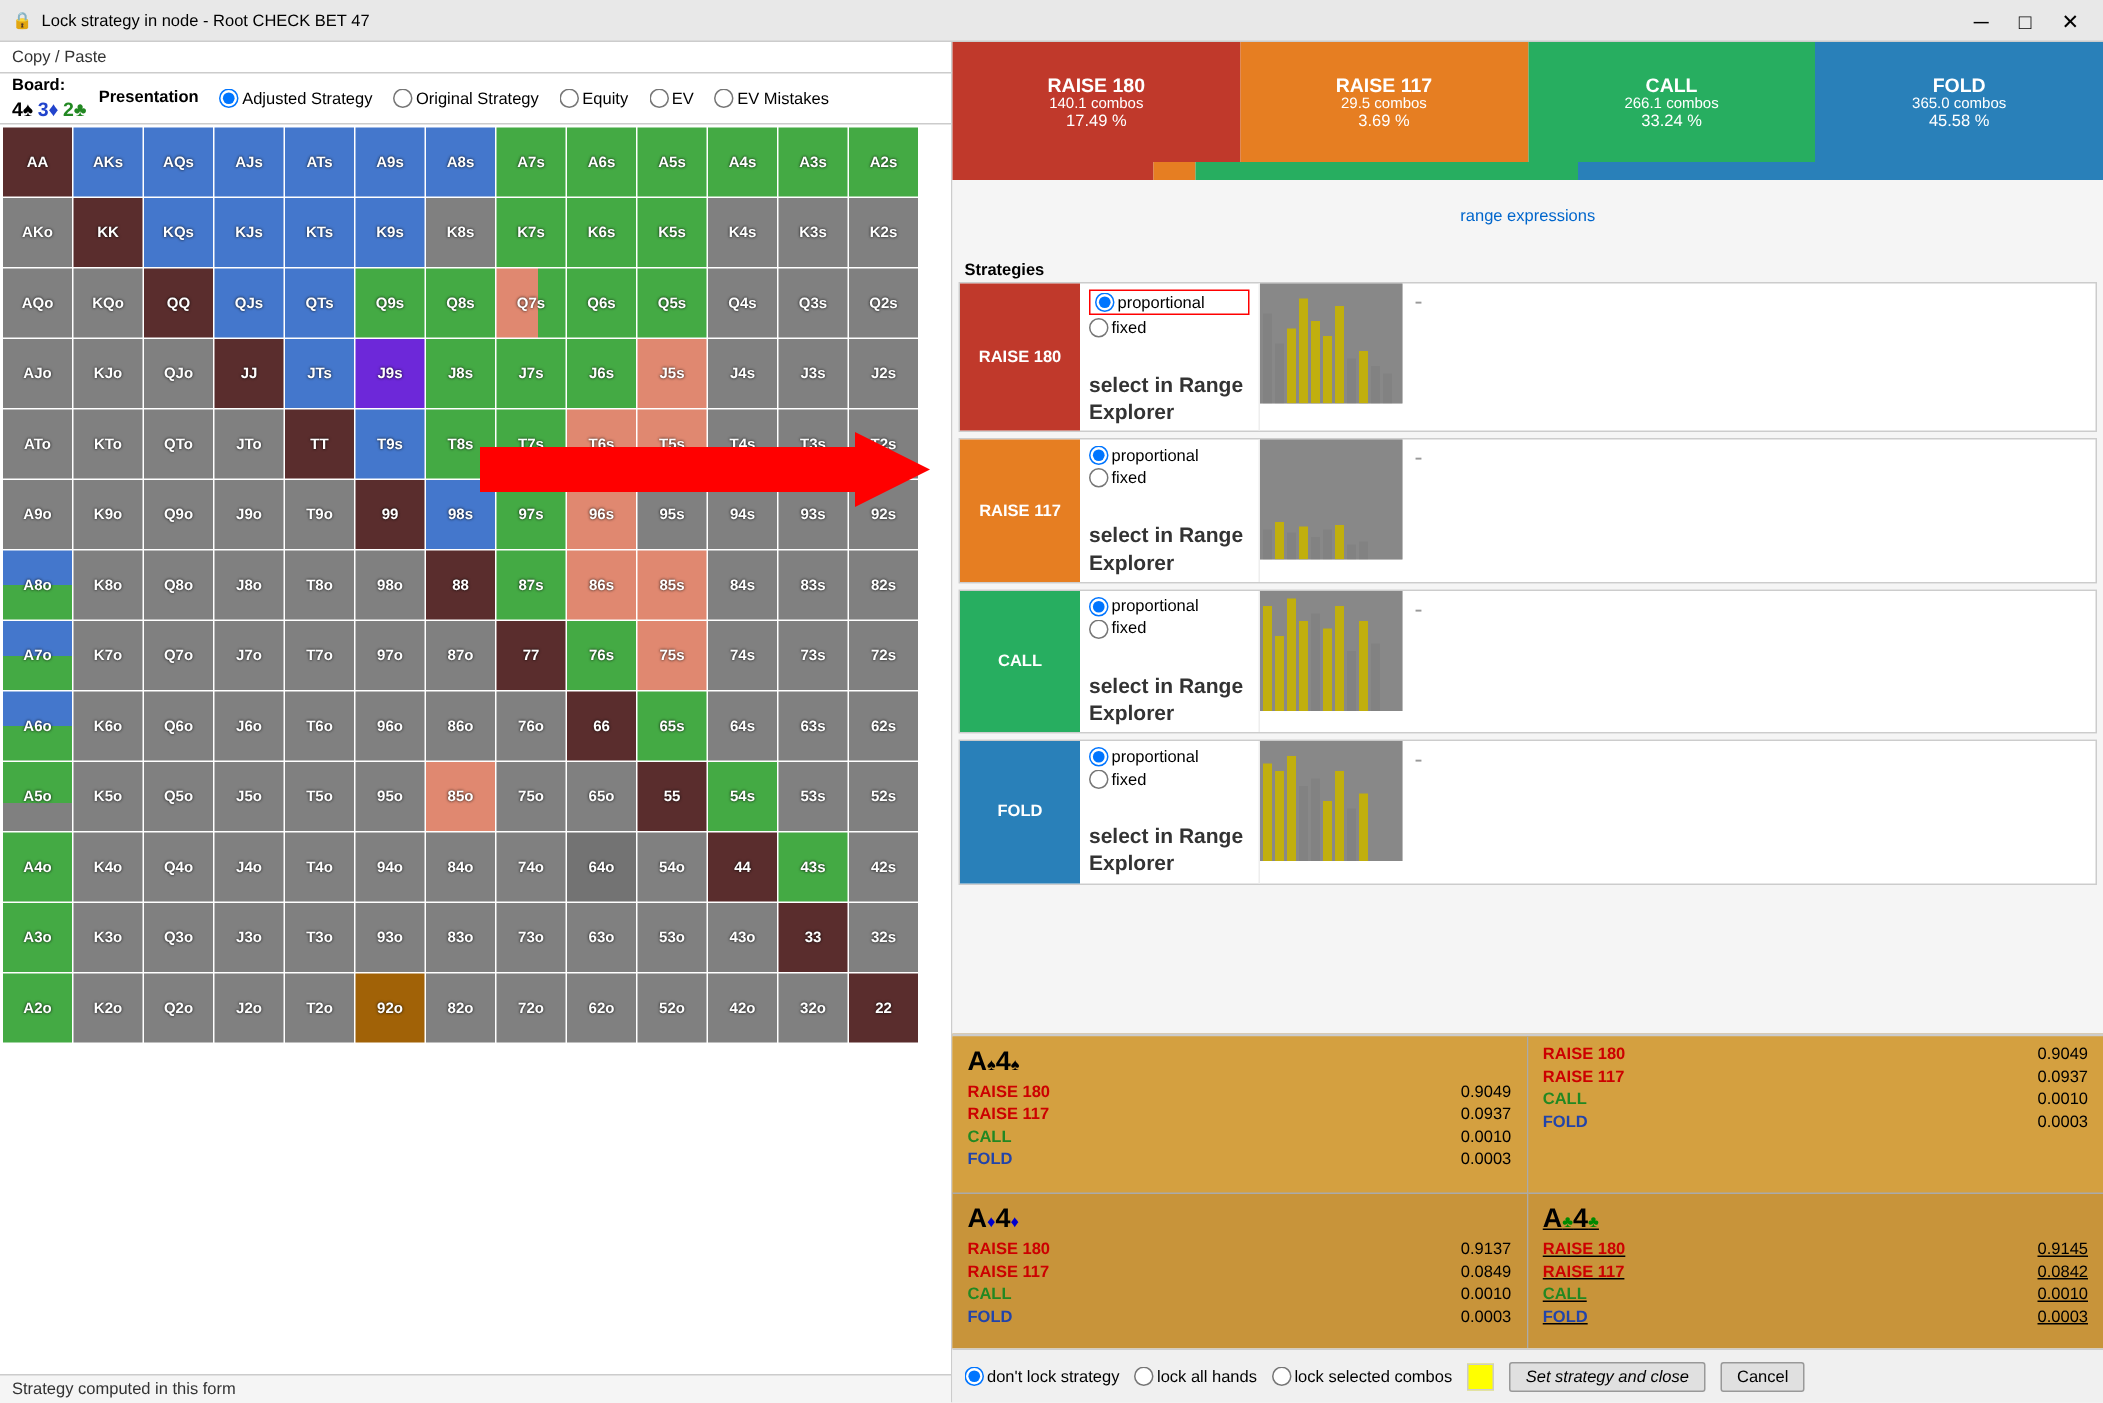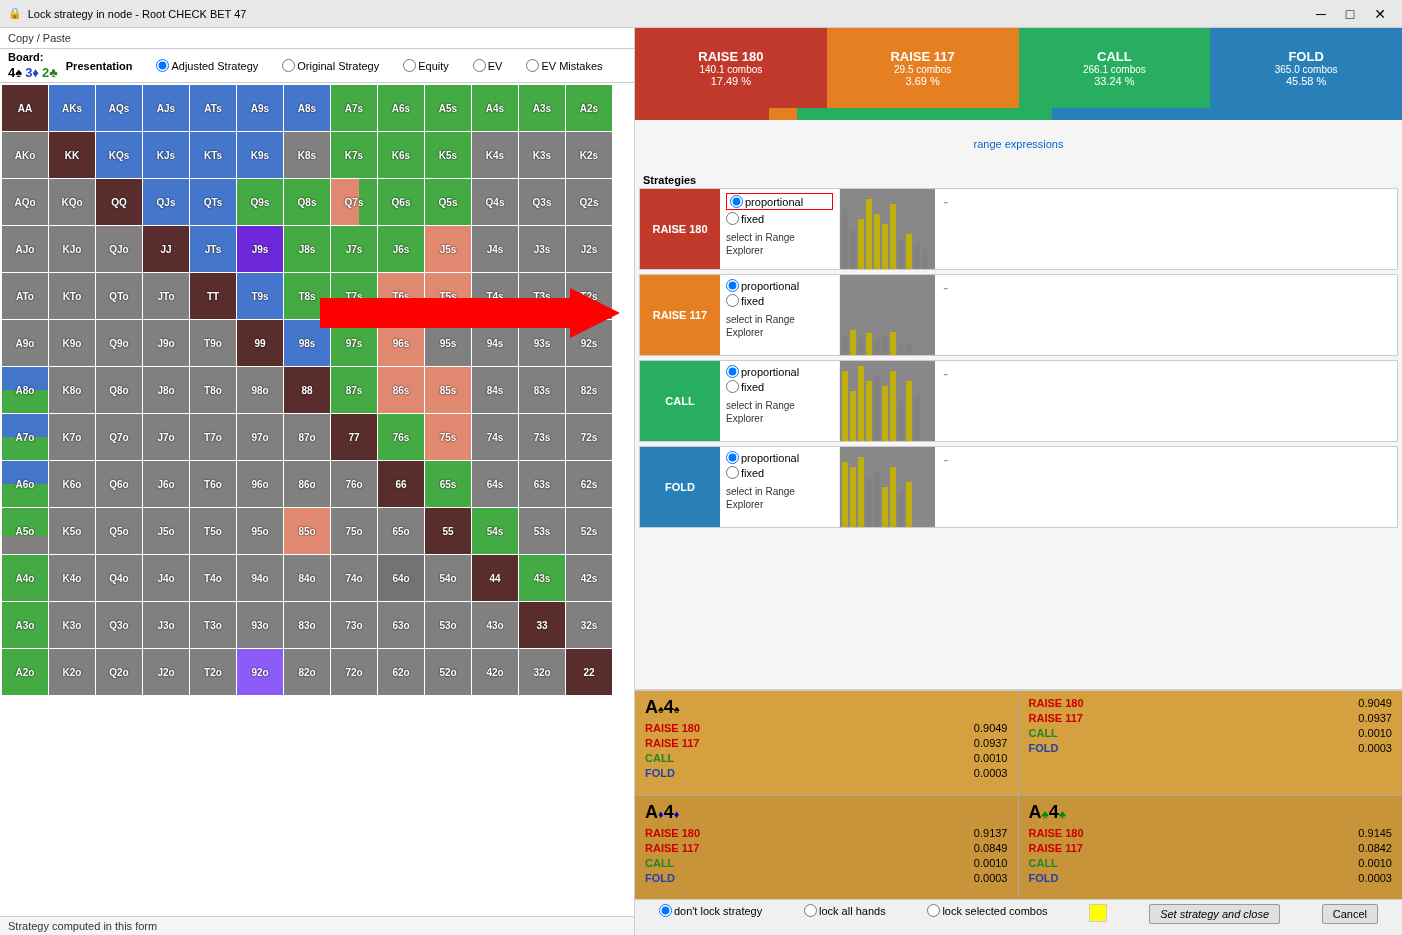"Presentation" .presentation-bar { align-items: center -> flex-start; gap: 24px -> 14px }
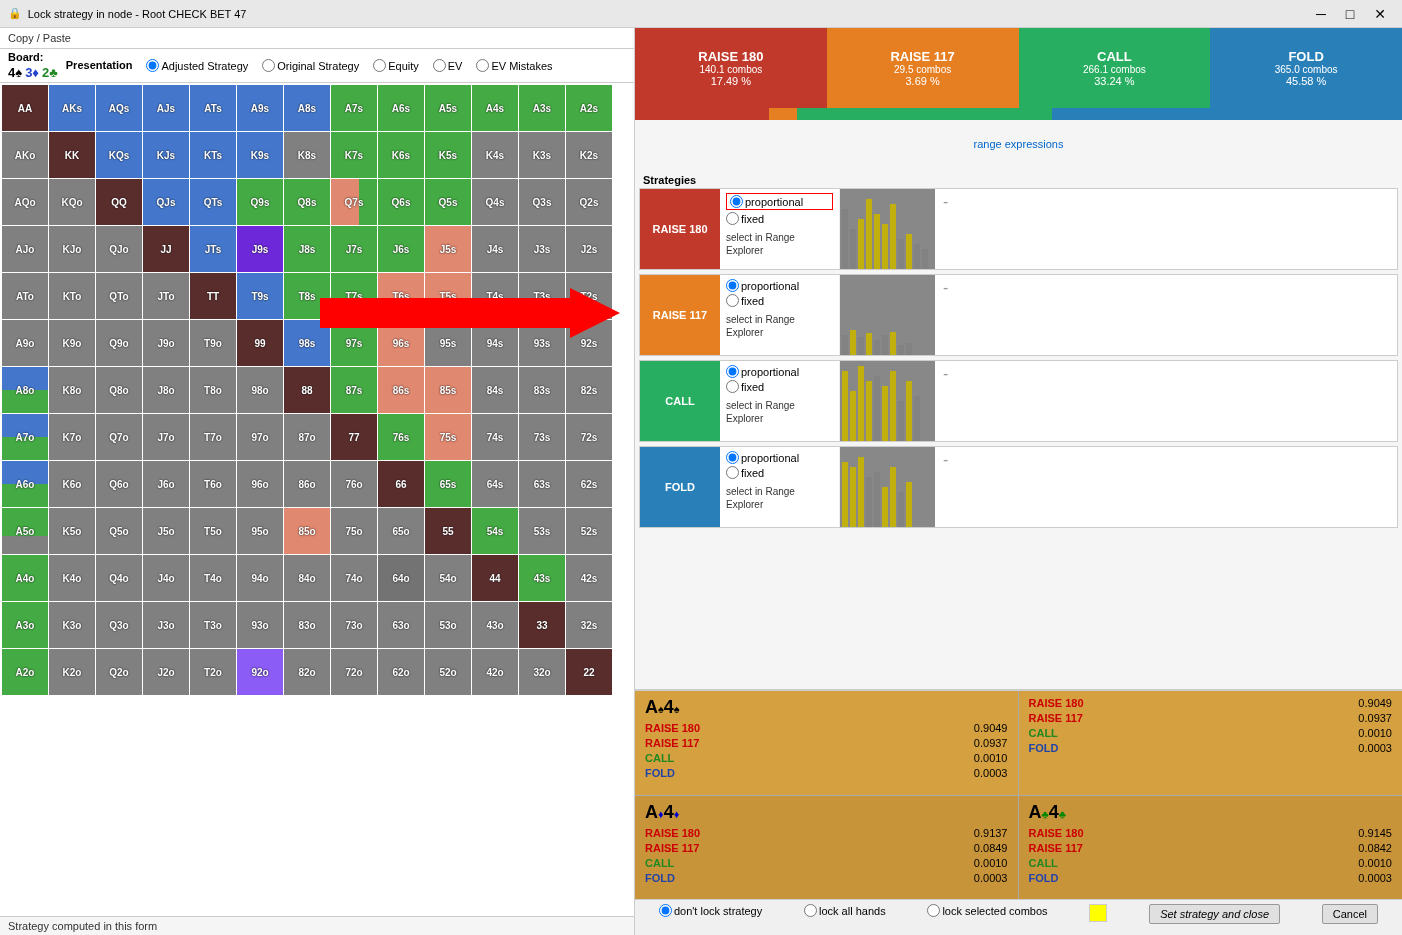"select in Range Explorer" .select-range { font-size: 10px -> 14px; font-weight: none -> bold; margin-top: 4px -> 20px }
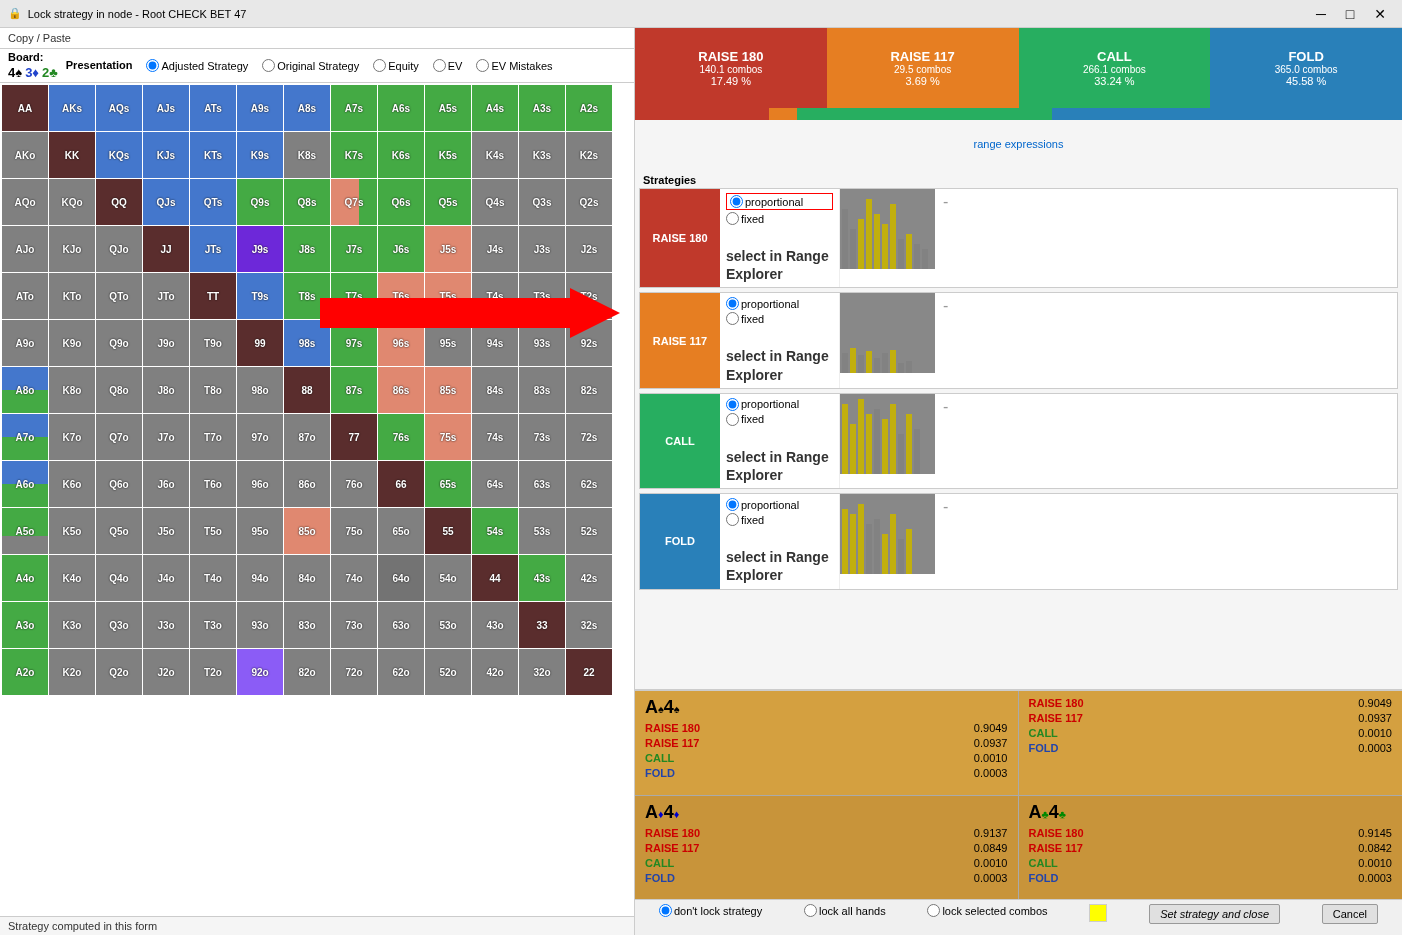"92o" div.cell { background: #8b5cf6 -> #a16207 }
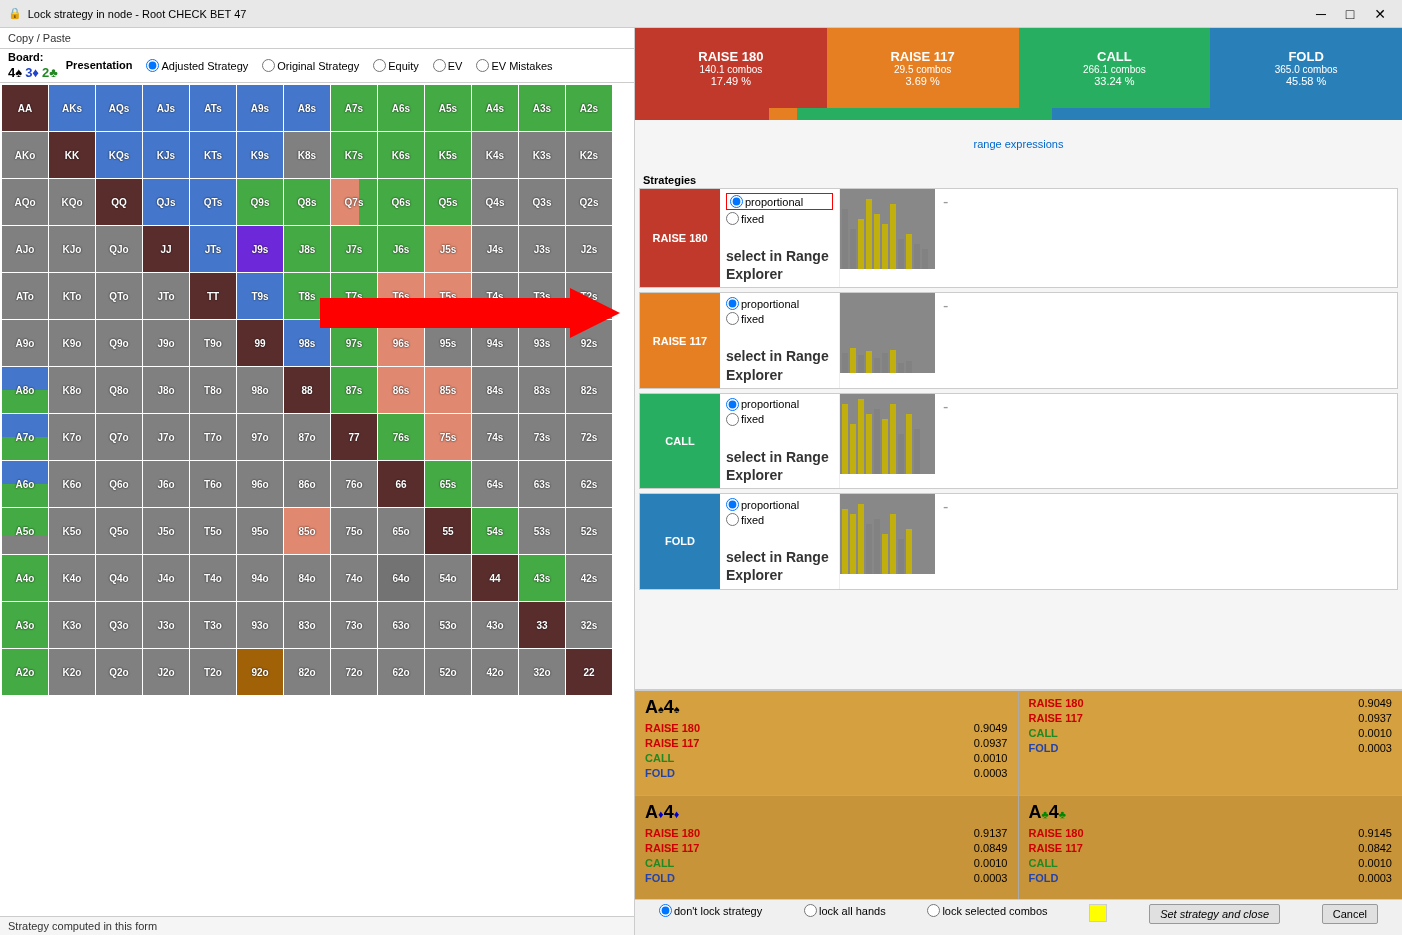"A♣4♣" div { text-decoration: none -> underline }
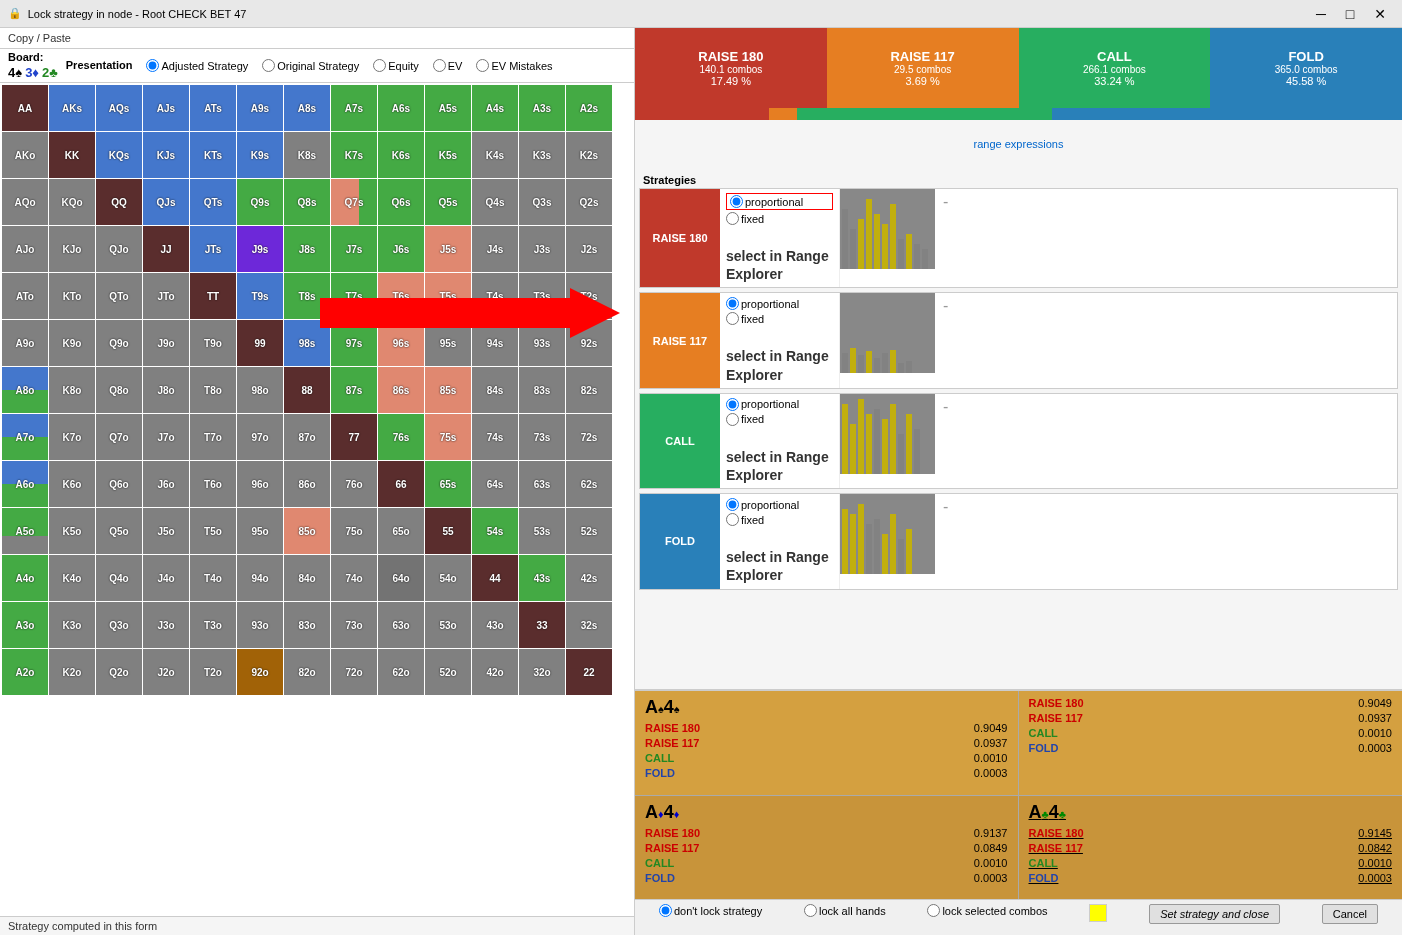"don't lock strategy" .bottom-controls { flex-direction: column -> none }
